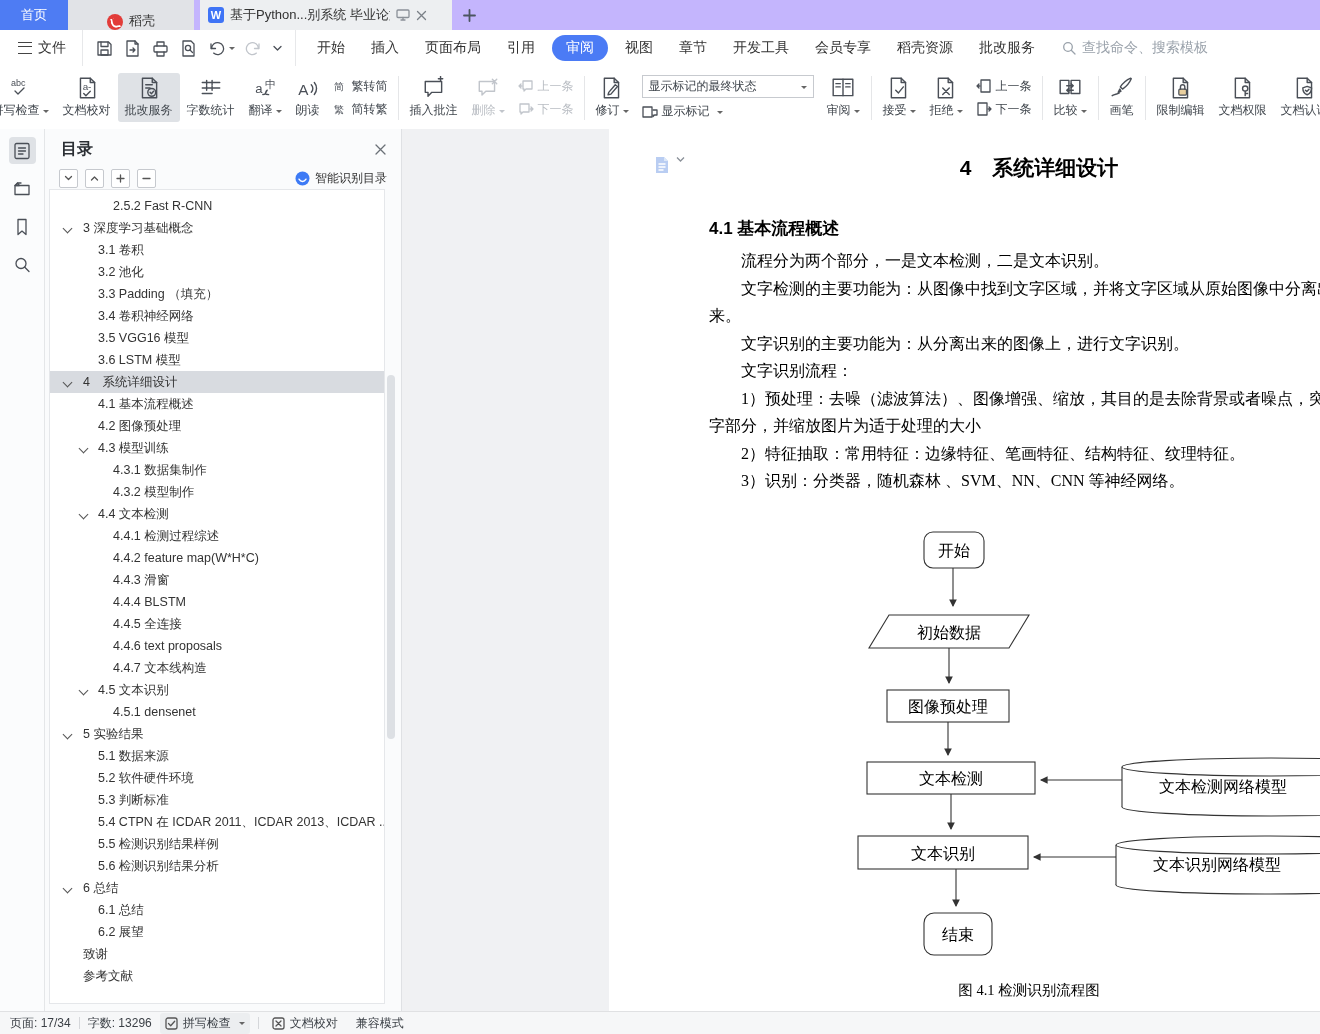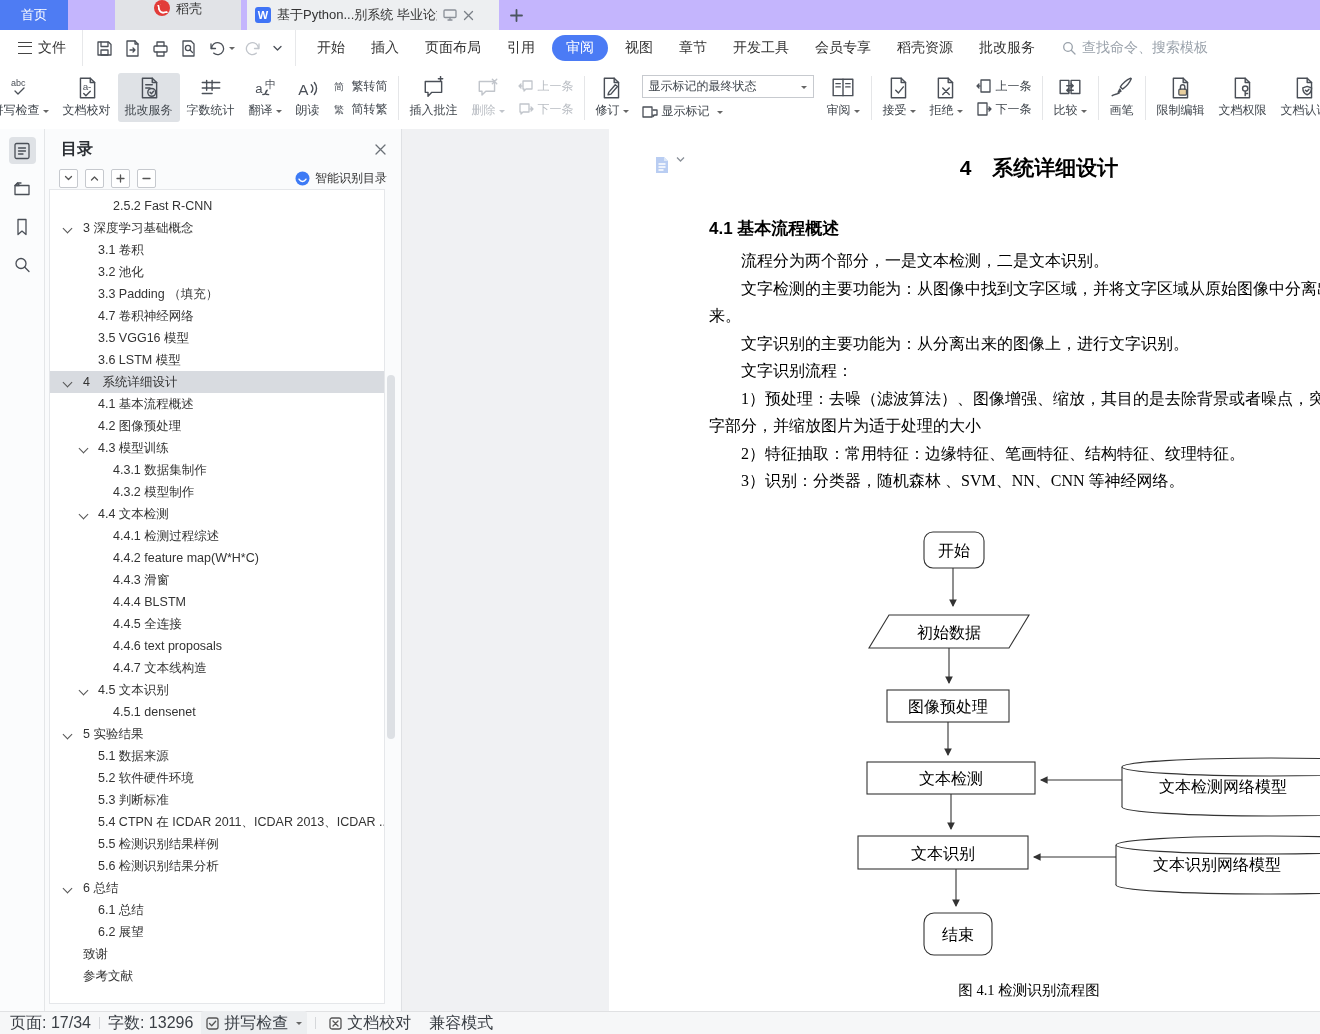"稻壳" .tab-docer { align-items: flex-start -> flex-end; margin-left: 47px -> none }
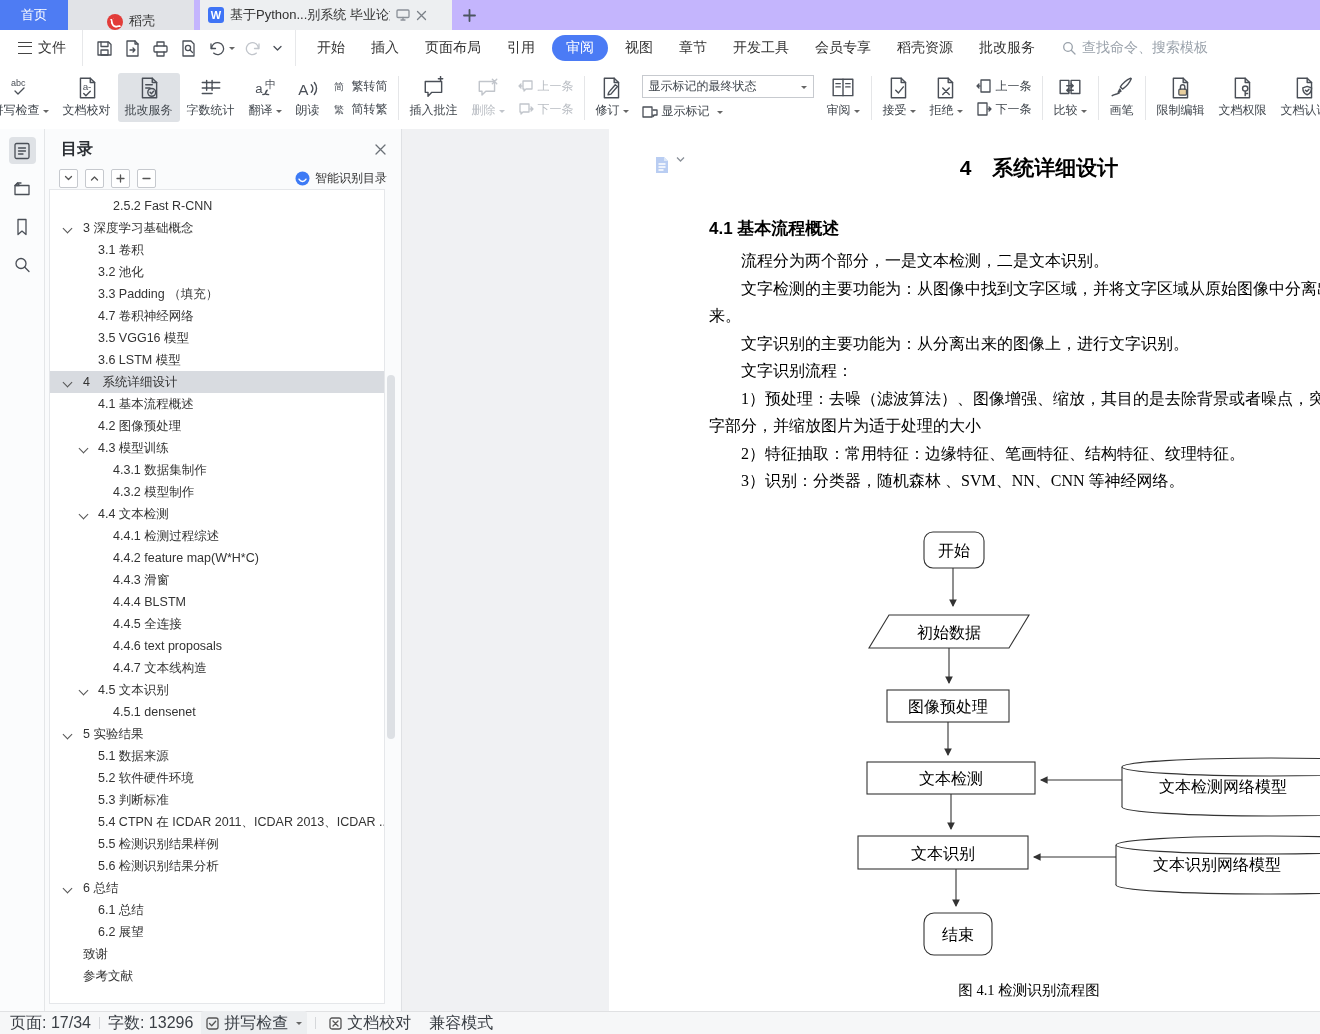"4.7 卷积神经网络" span.tlabel { text: 4.7 -> 3.4 }
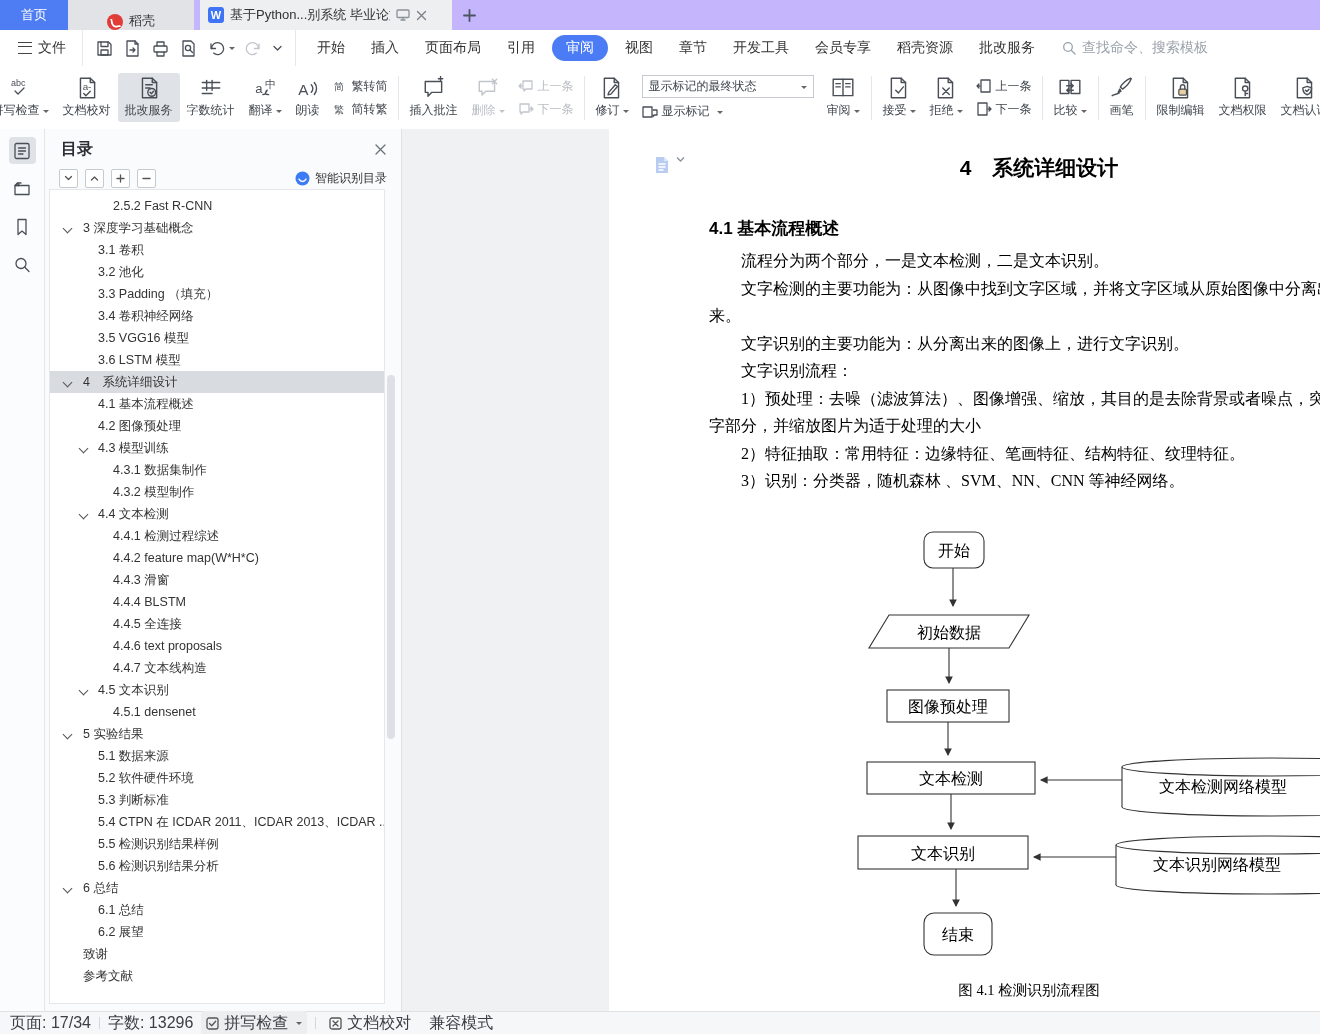"页面: 17/34" #statusbar { font-size: 16px -> 12px }
